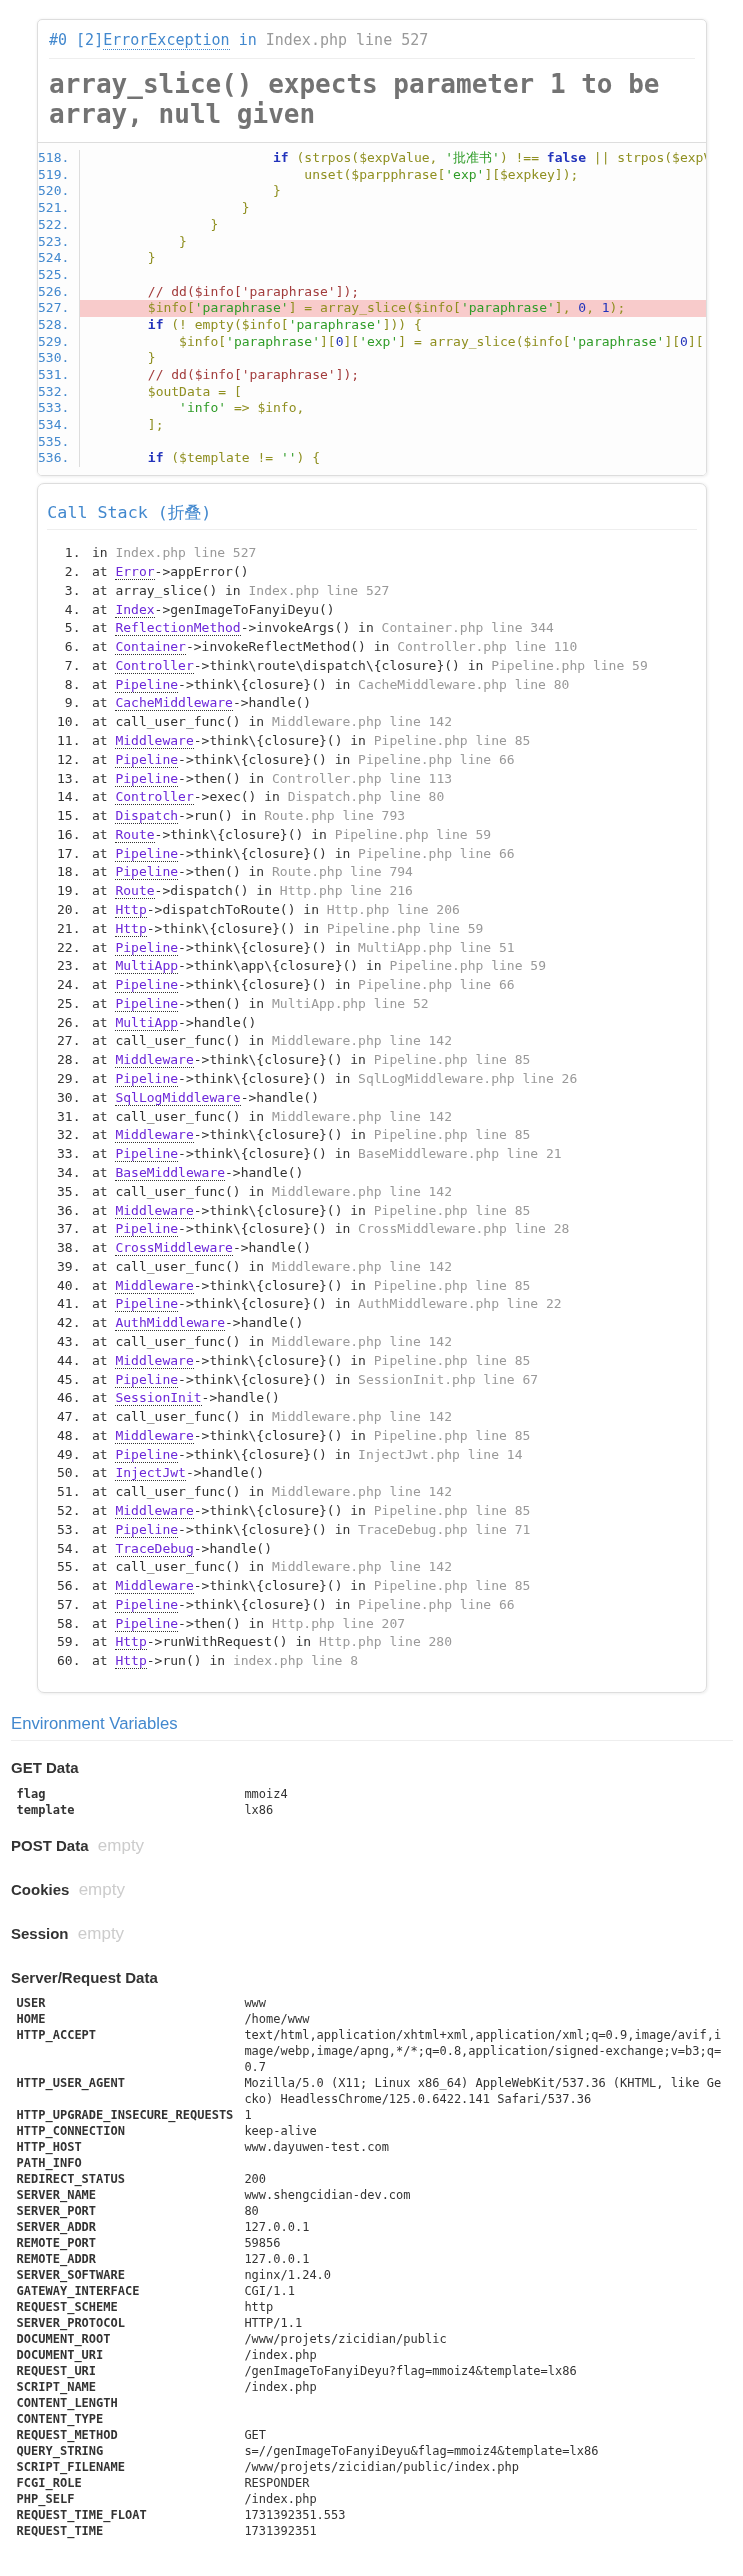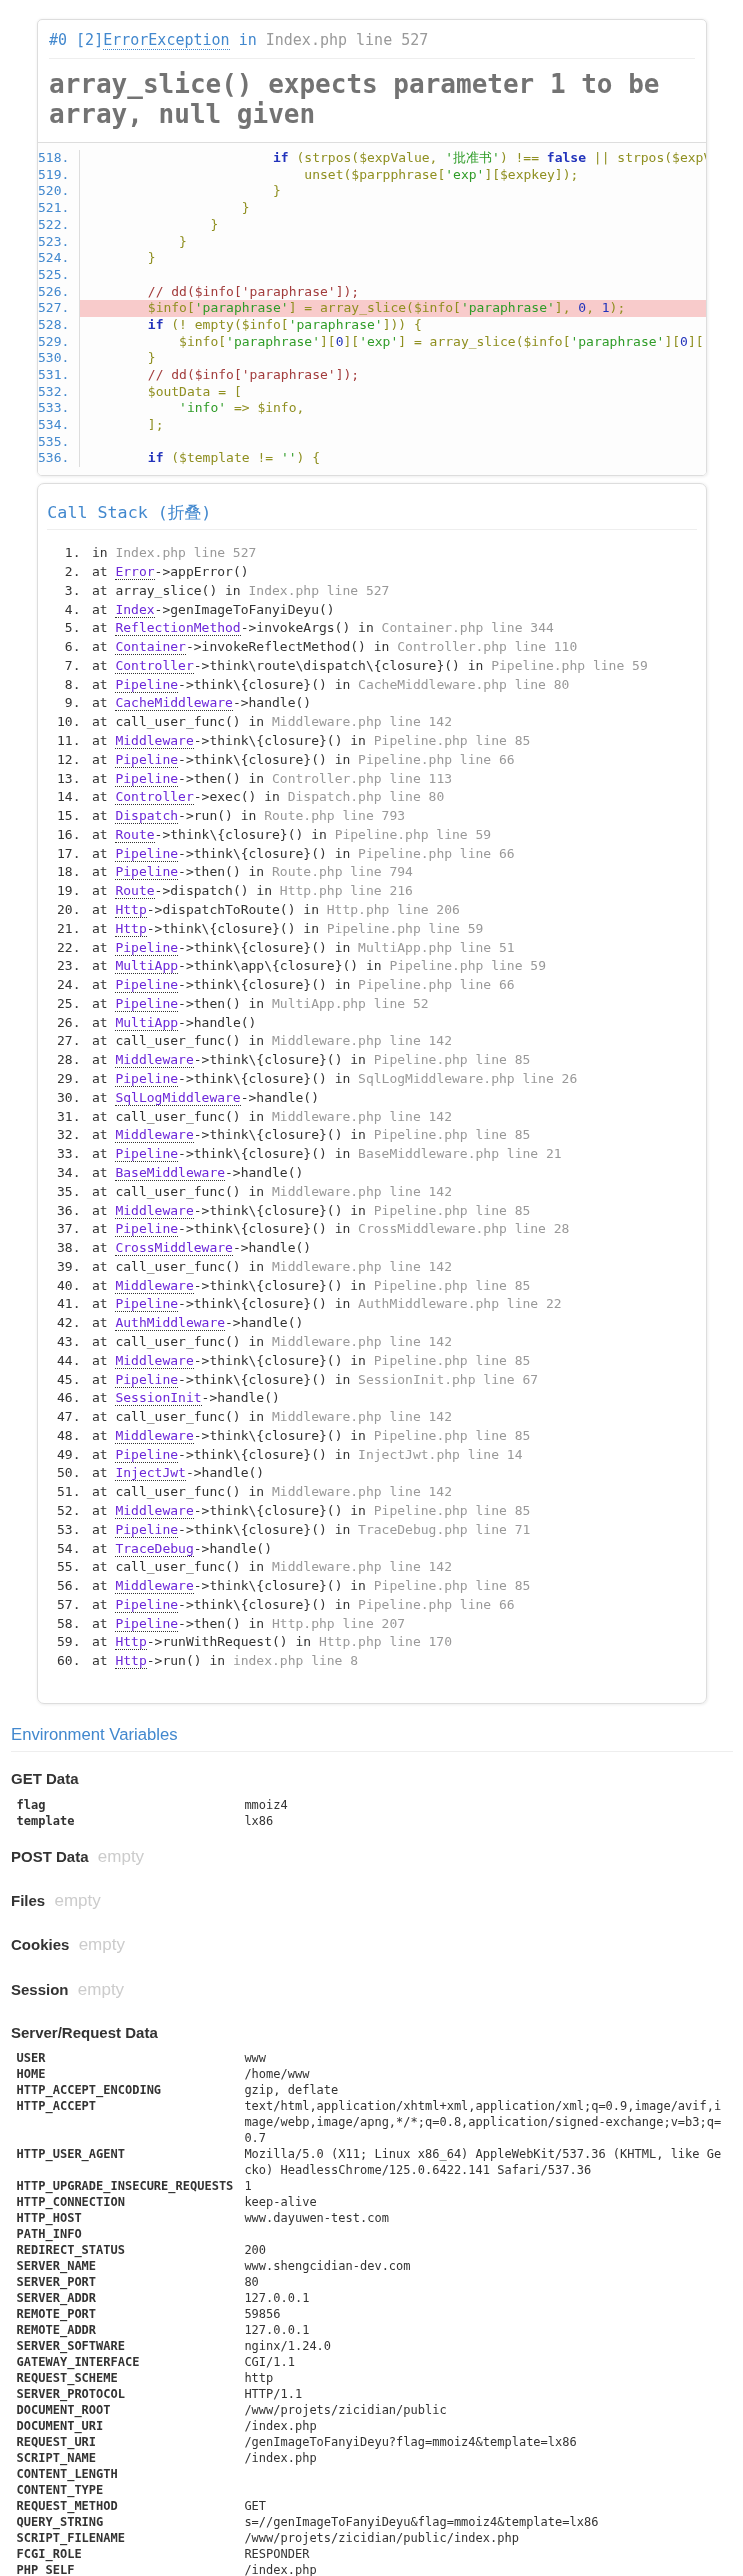"in Index.php line 527" .trace ol { margin: 13px 0 24px -> 13px 0 13px }
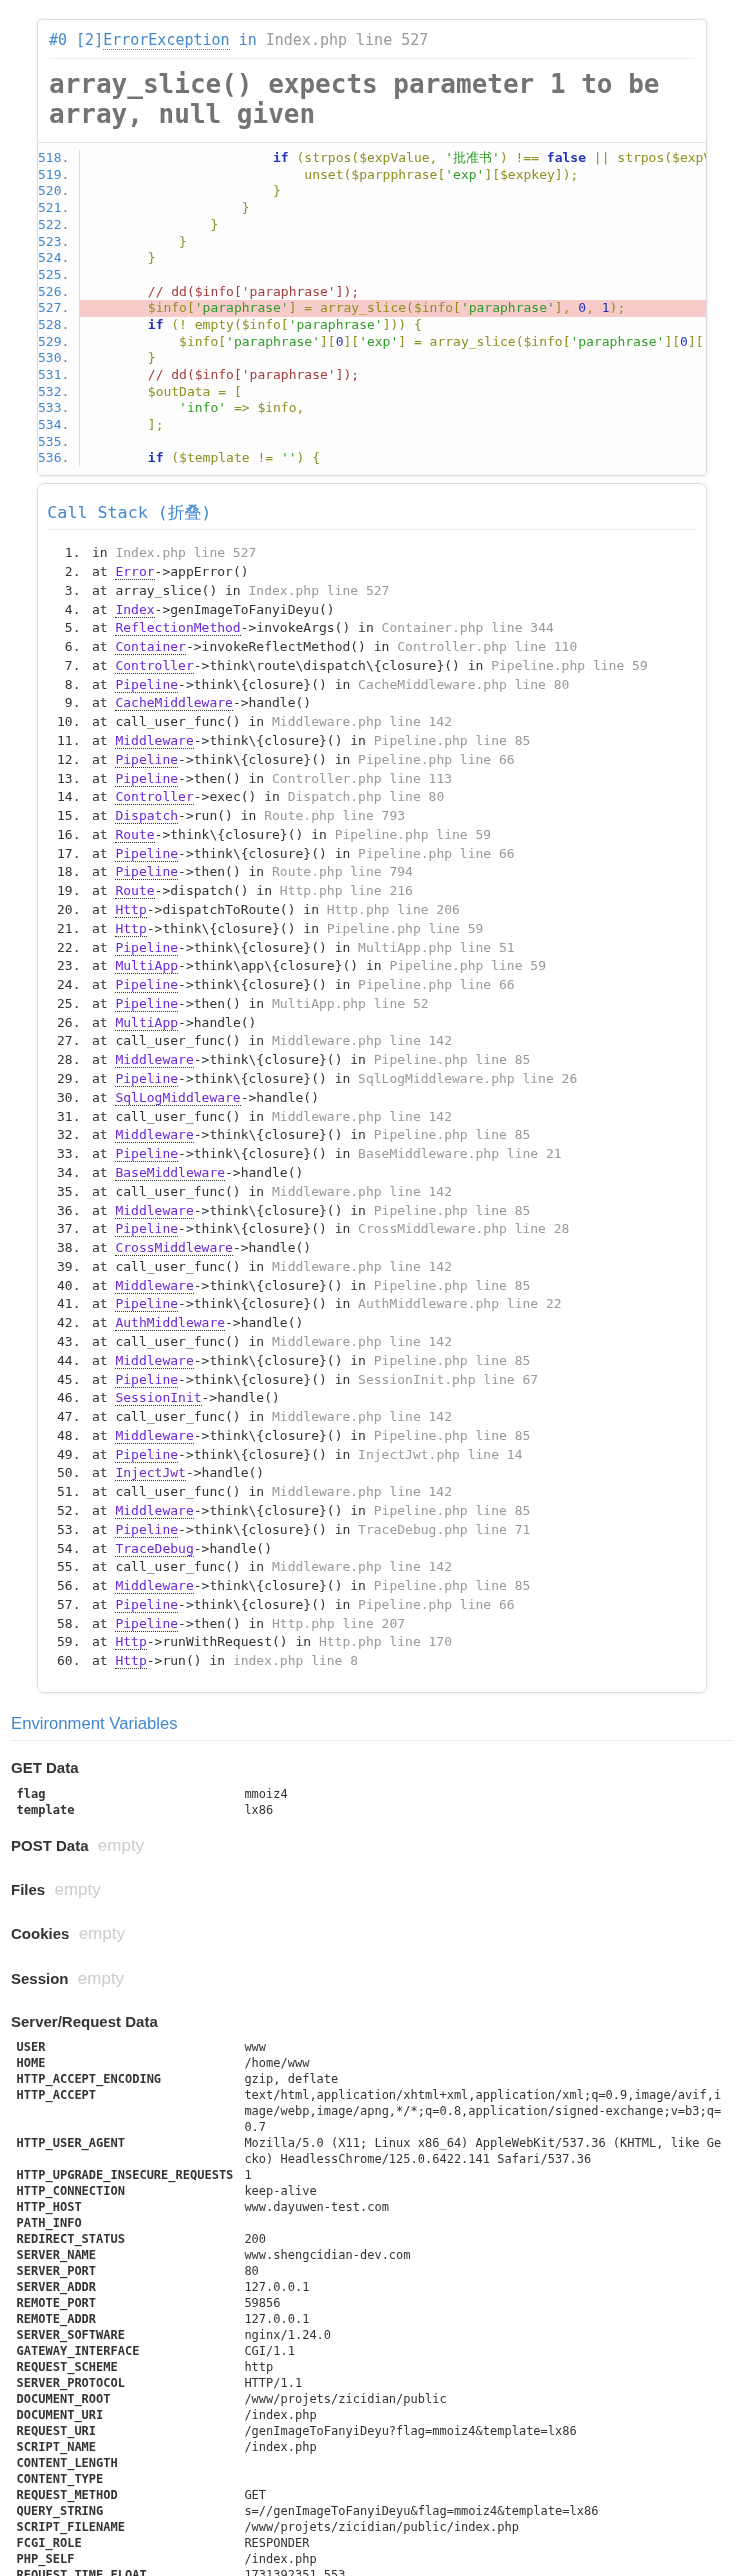"Http.php line 170" a.sg-file { text: 170 -> 280 }
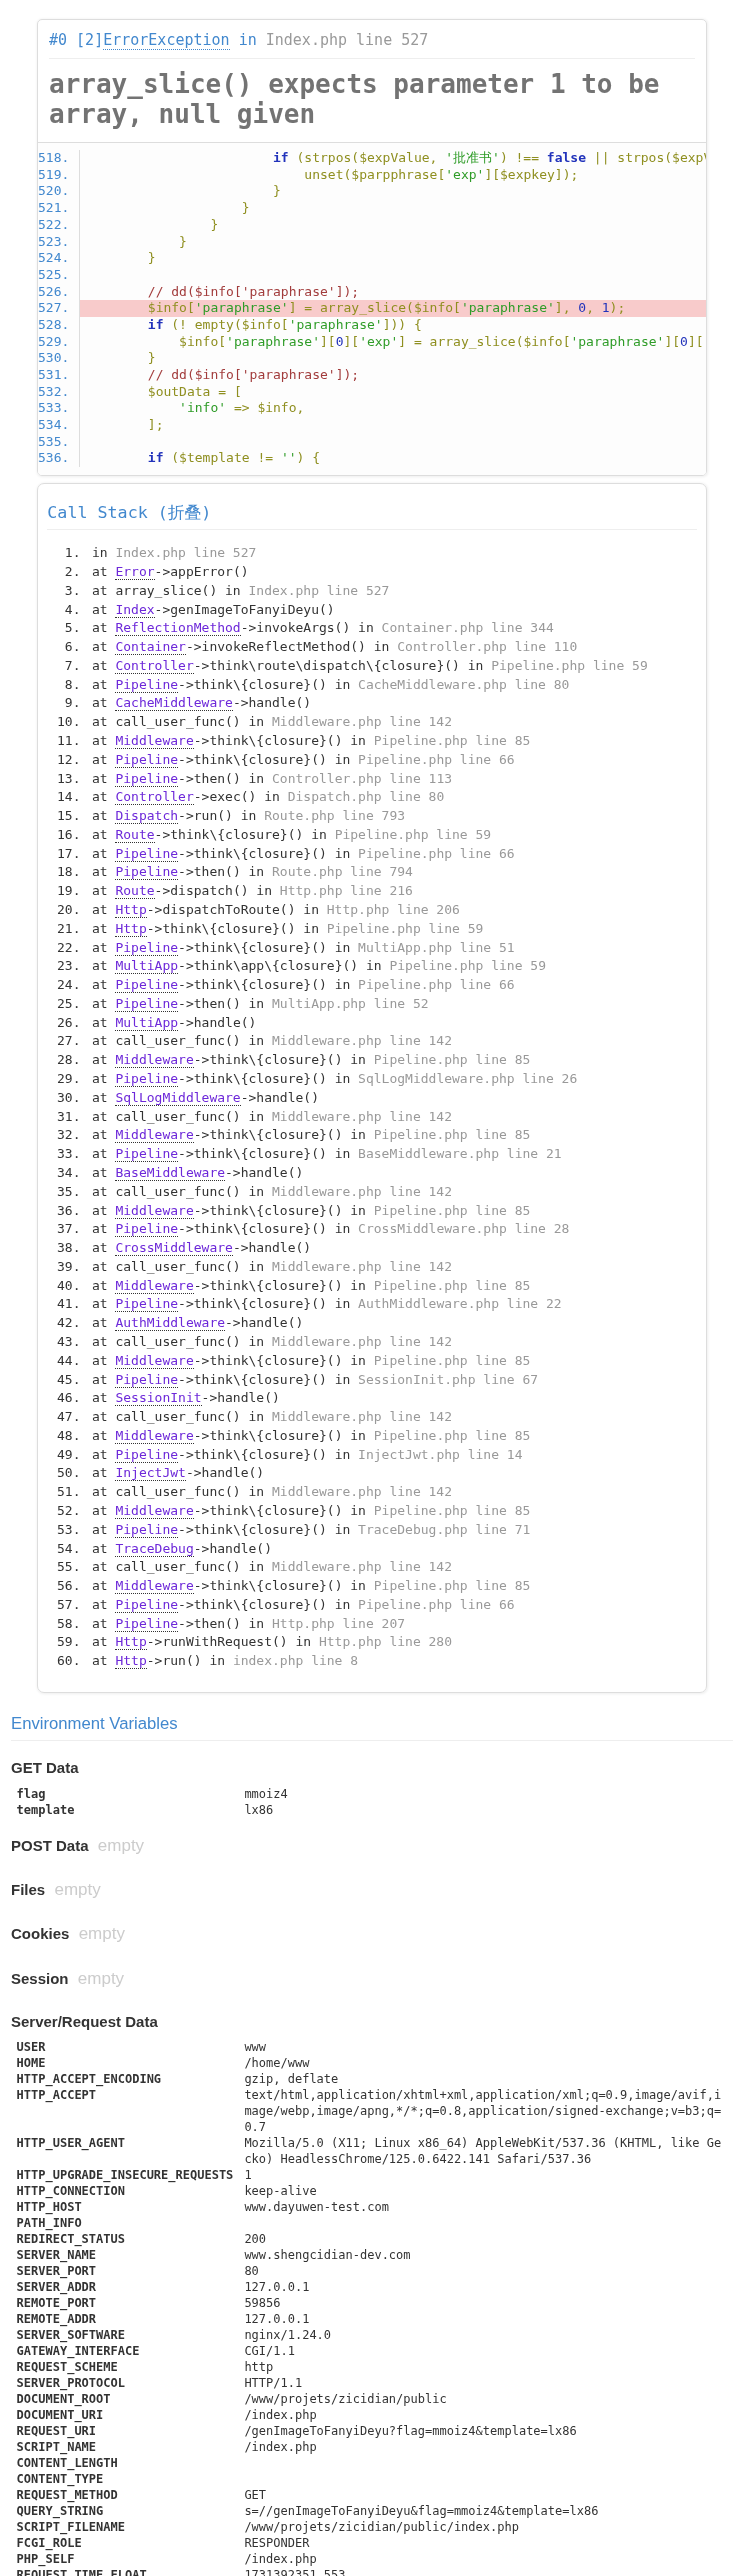"Files empty" div.echo { html: <div> <div><span>Files</span><small>empty</small></div> </div> -> none }
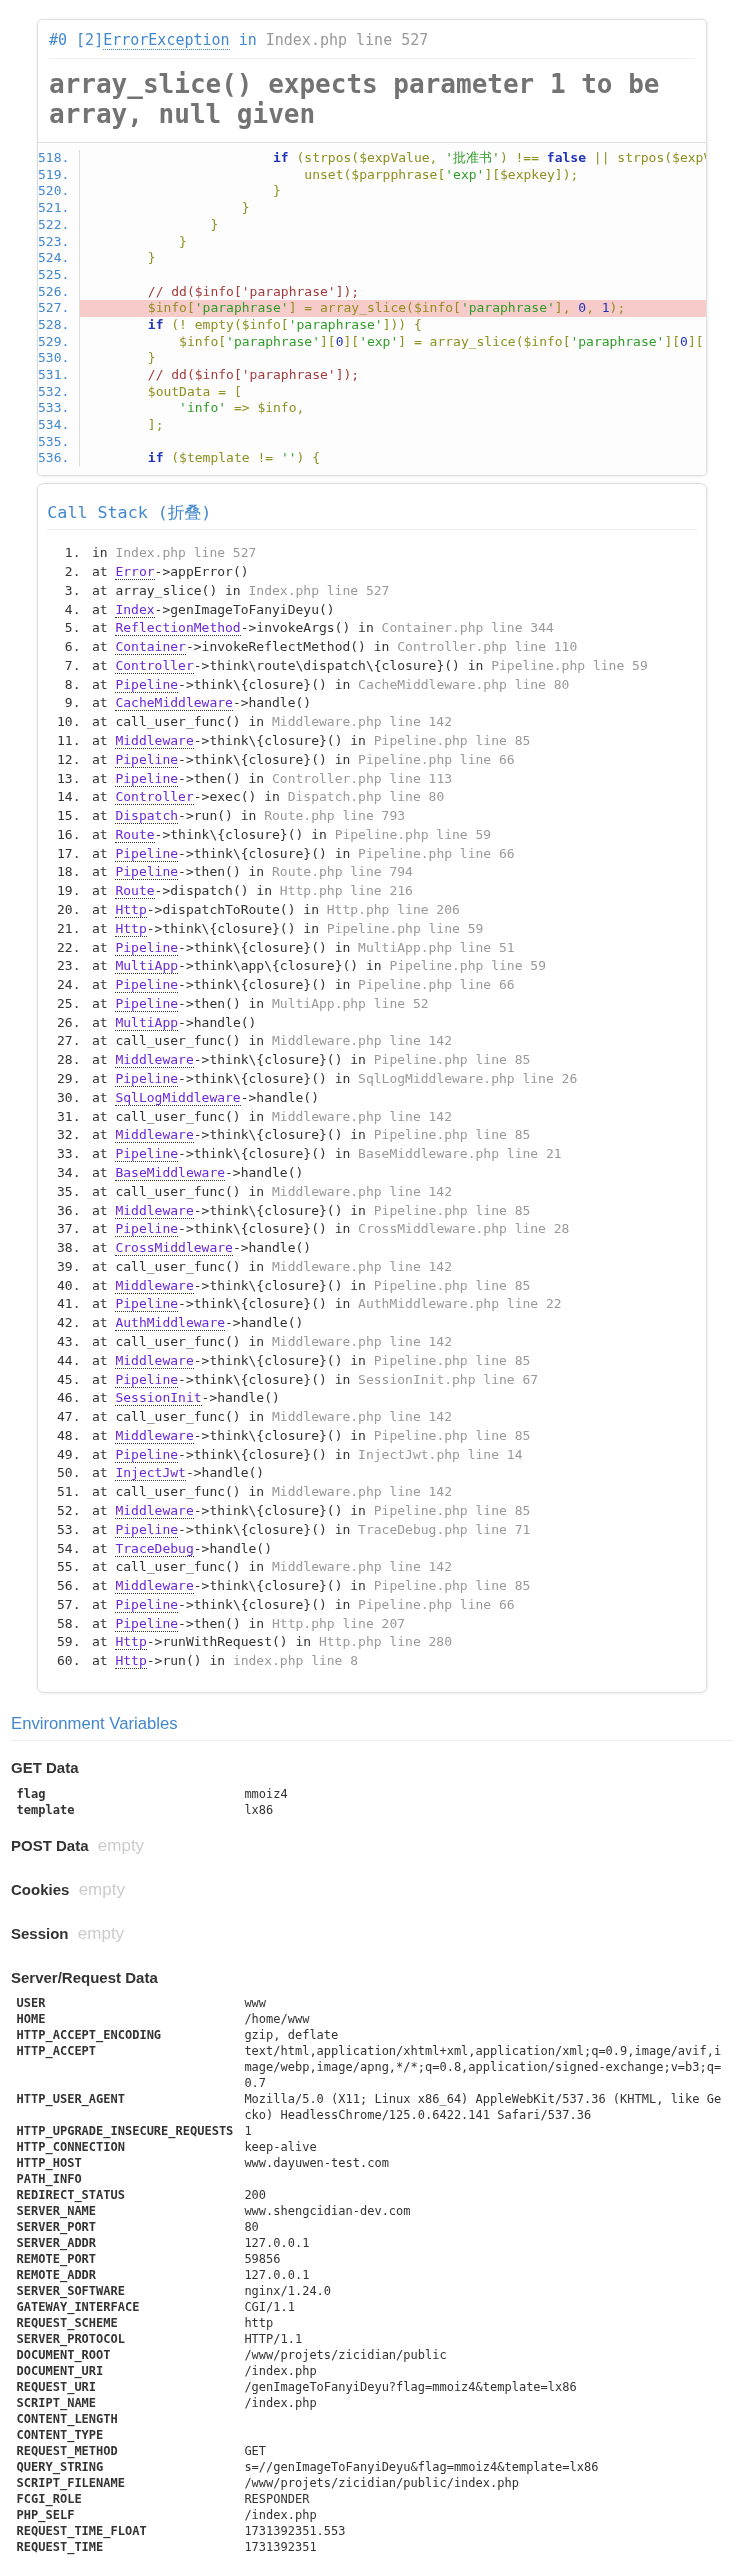"HTTP_ACCEPT_ENCODING" tr { html: <tr> <td>HTTP_ACCEPT_ENCODING</td> <td>gzip, deflate</td> </tr> -> none }
